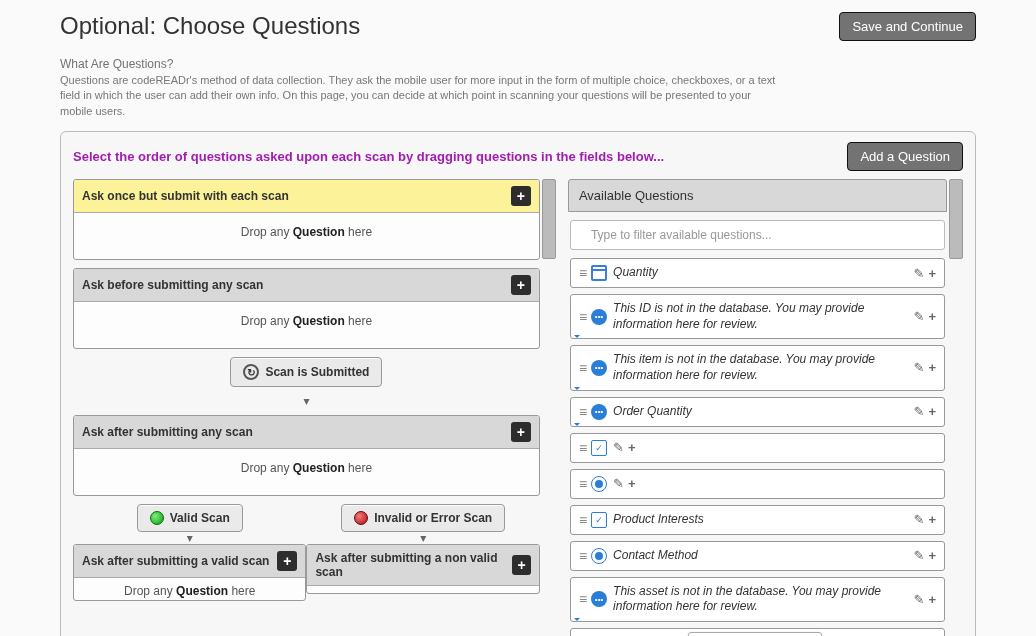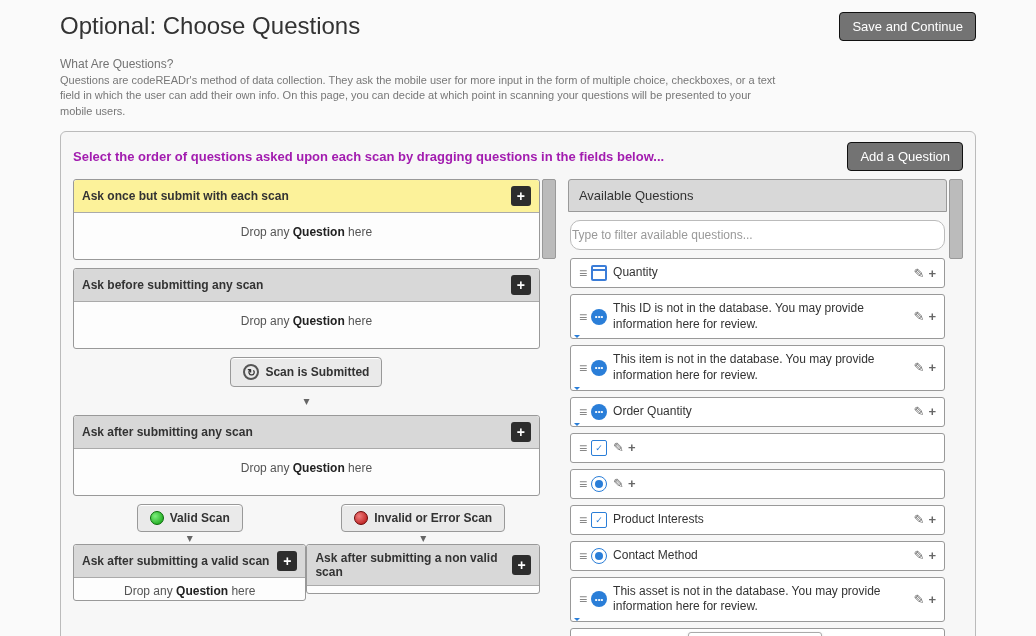"Type to filter available questions..." .filter { border-radius: 10px -> 3px; padding: 7px 1px -> 7px 20px }
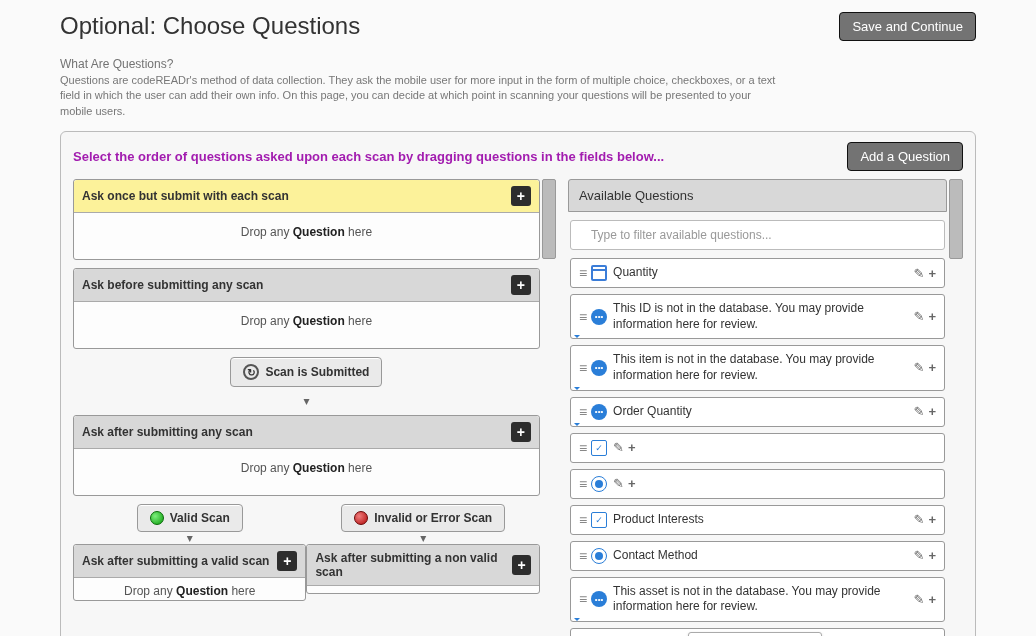"Quantity" .qitem .label { font-style: none -> italic }
